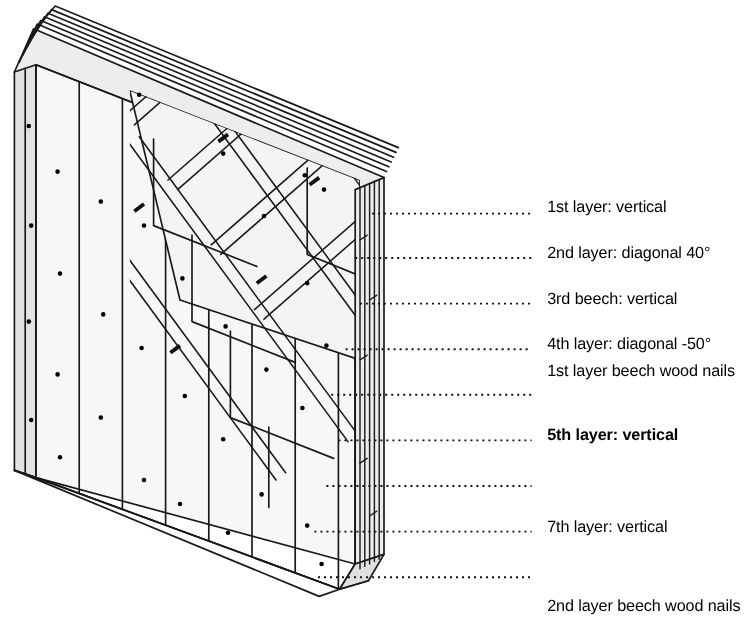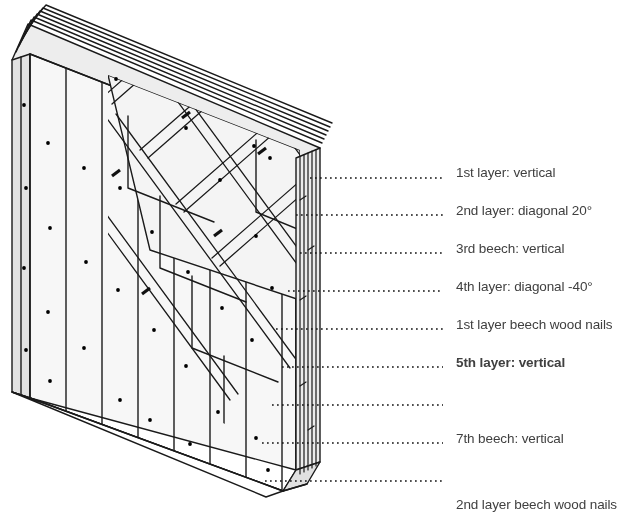"1st layer: vertical" .label-text { color: #404040 -> #000000 }
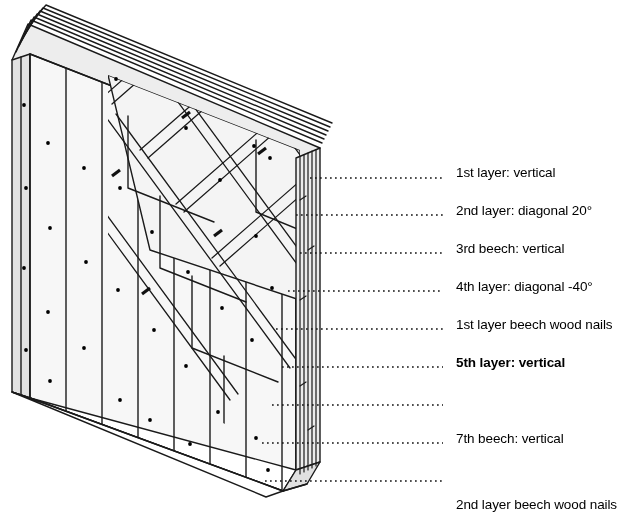"2nd layer: diagonal 20°" div.label-text { text: 20 -> 40 }
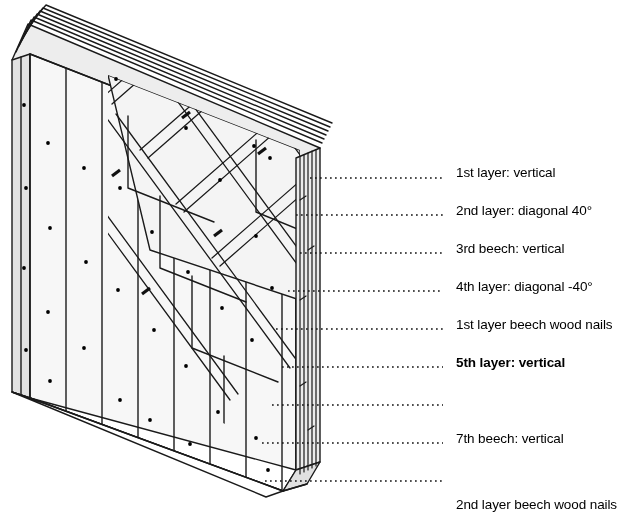"4th layer: diagonal -40°" div.label-text { text: -40 -> -50 }
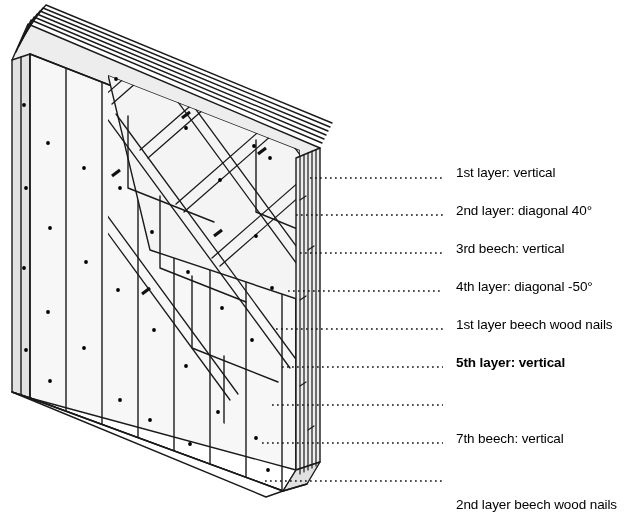"1st layer beech wood nails" div.label-text { top: 318px -> 302px }
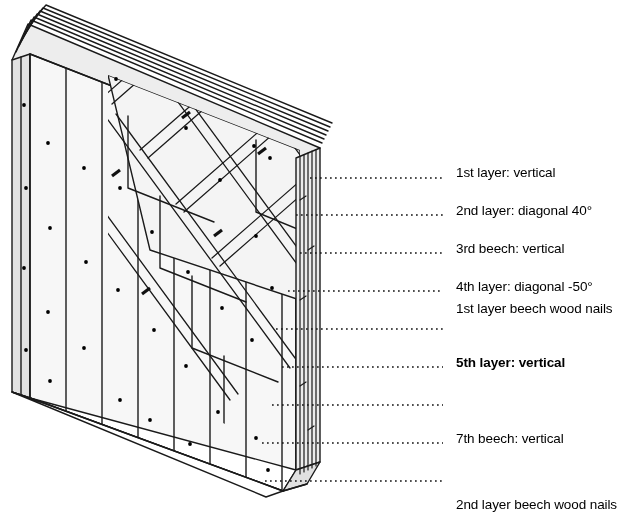"7th beech: vertical" div.label-text { text: beech -> layer }
